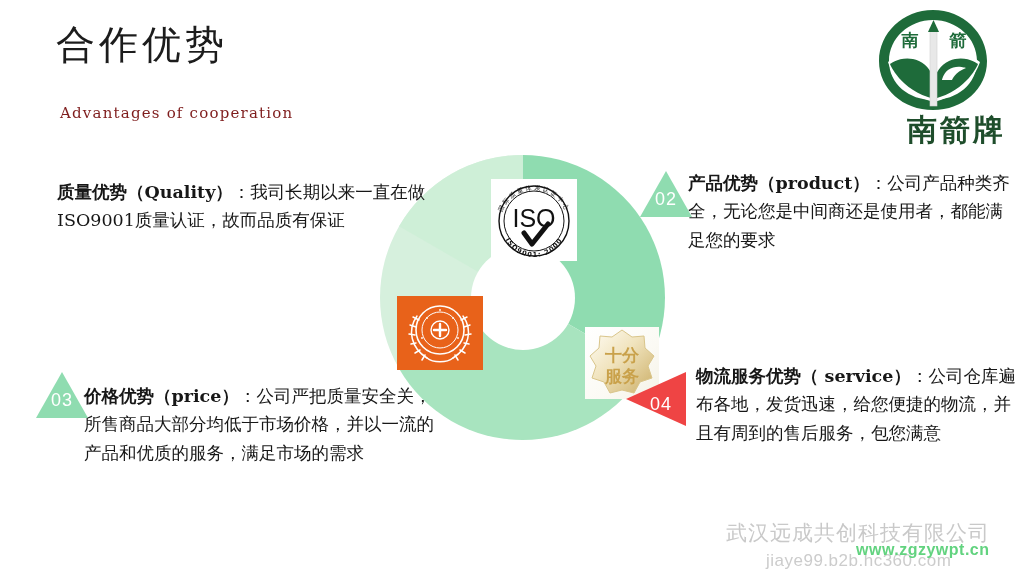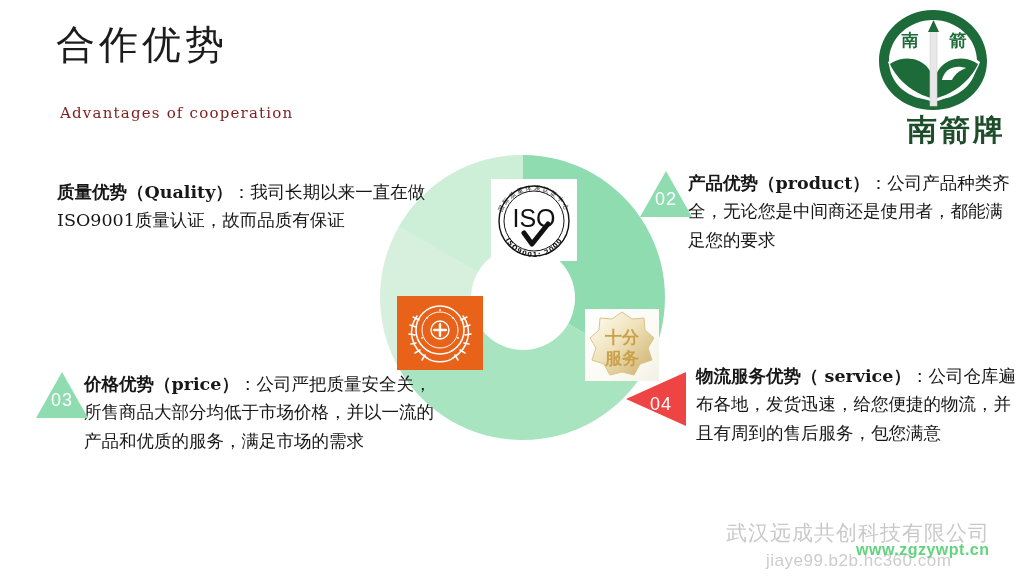"十分" .badge-gold { top: 309px -> 327px }
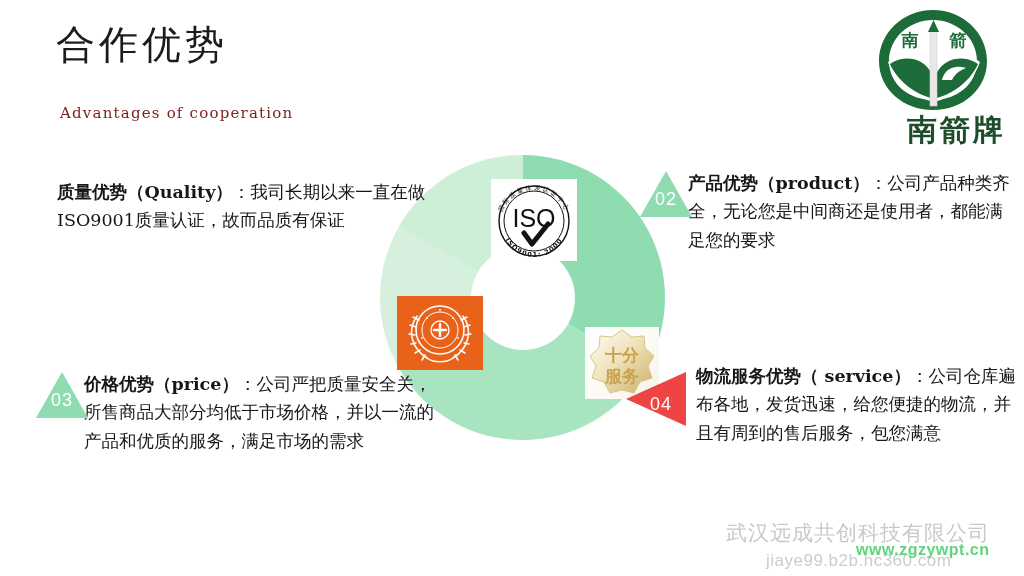"价格优势（price）：公司严把质量安全关，所售商品大部分均低于市场价格，并以一" #b3 .body { margin-top: none -> 12px }
